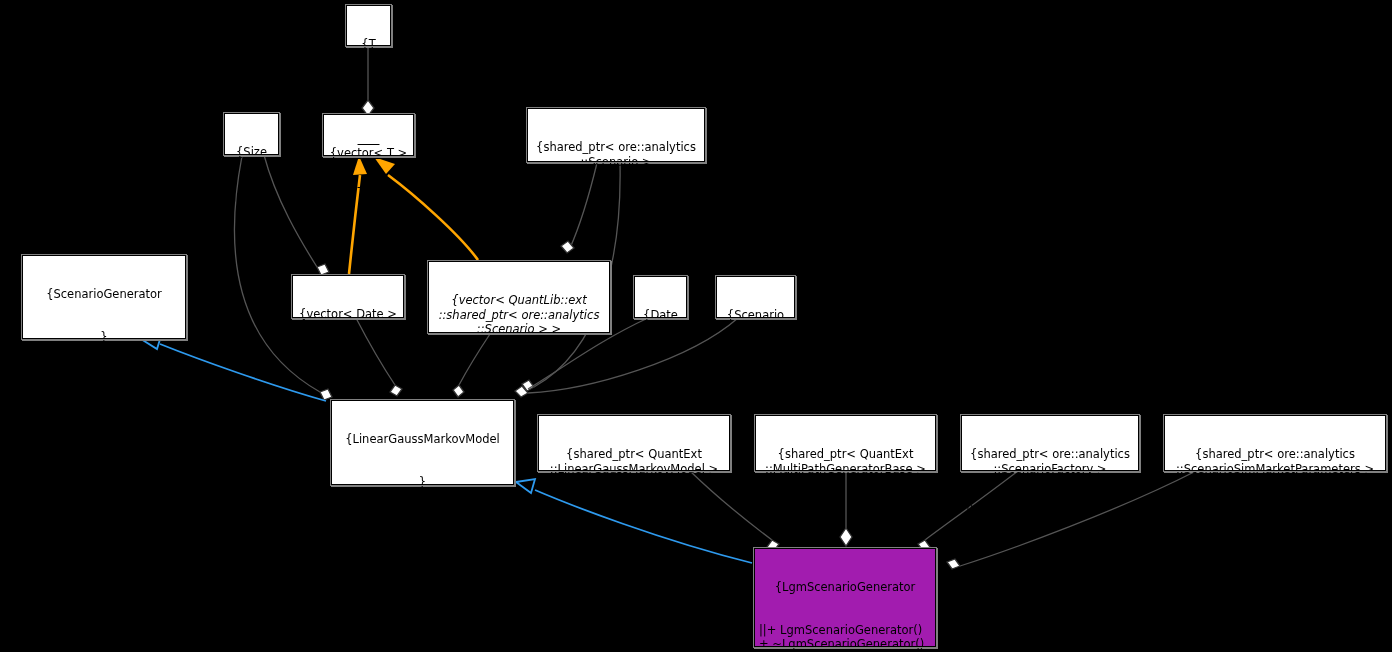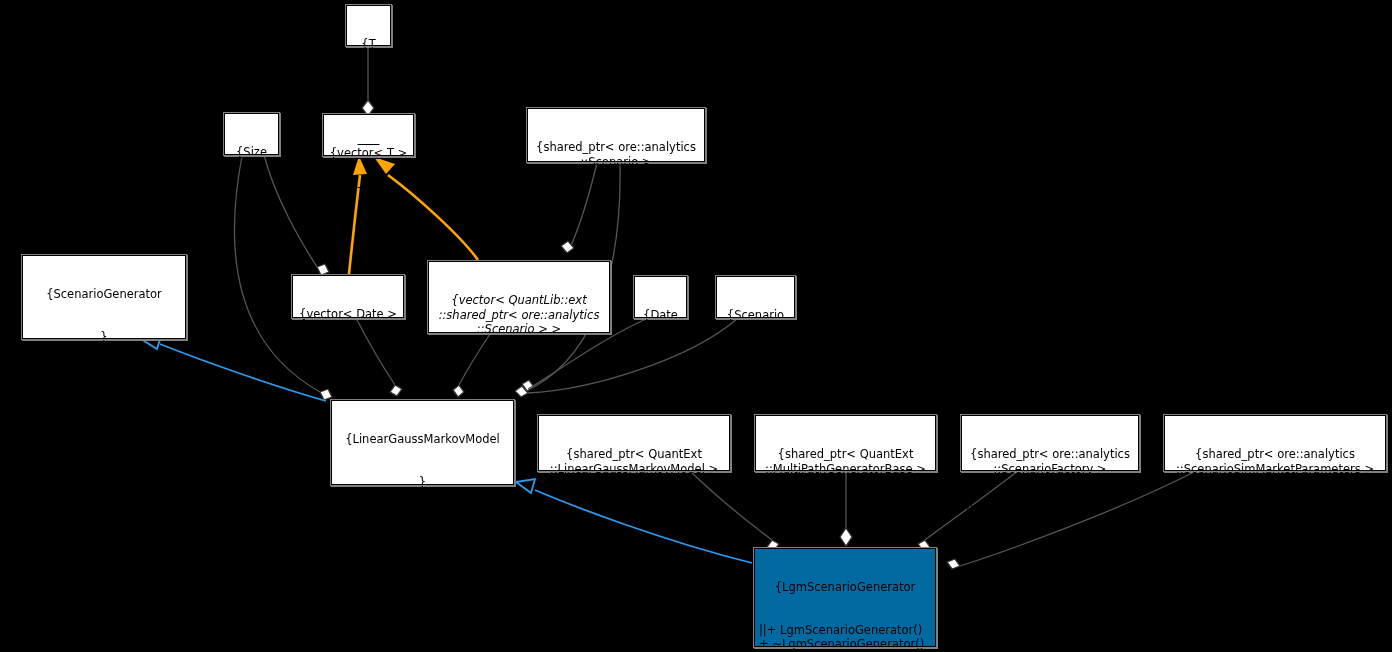"{LgmScenarioGenerator" .node-box.filled { background: #0369a1 -> #a21caf }
